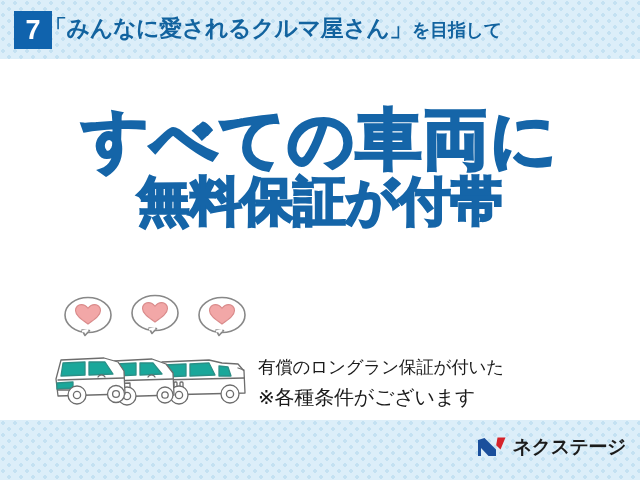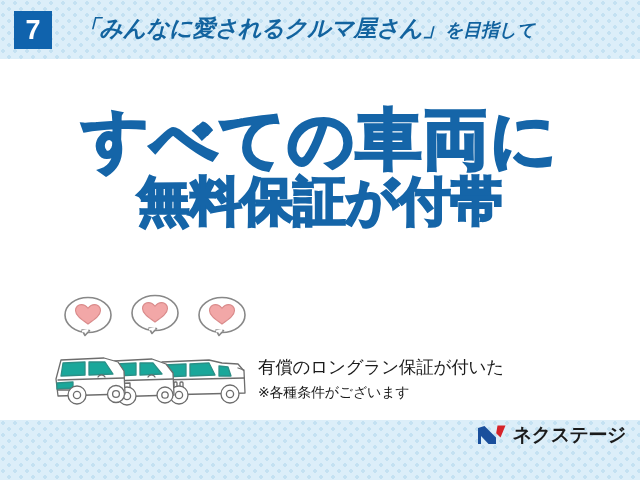"「みんなに愛されるクルマ屋さん」を目指して" #header-text { font-style: italic -> none; left: 77px -> 44px }
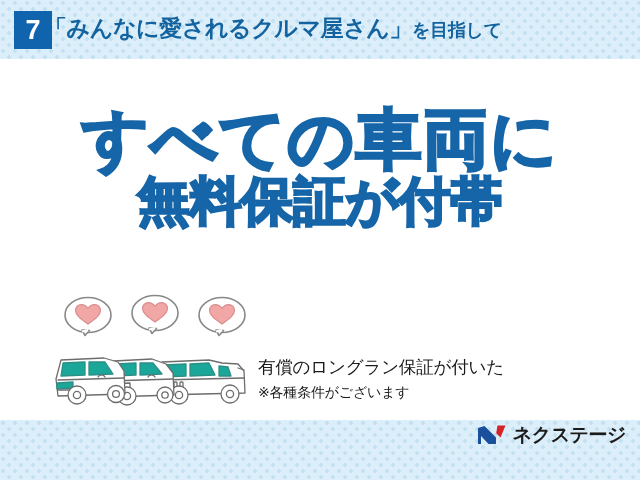"※各種条件がございます" #body-note { font-size: 14px -> 20px }
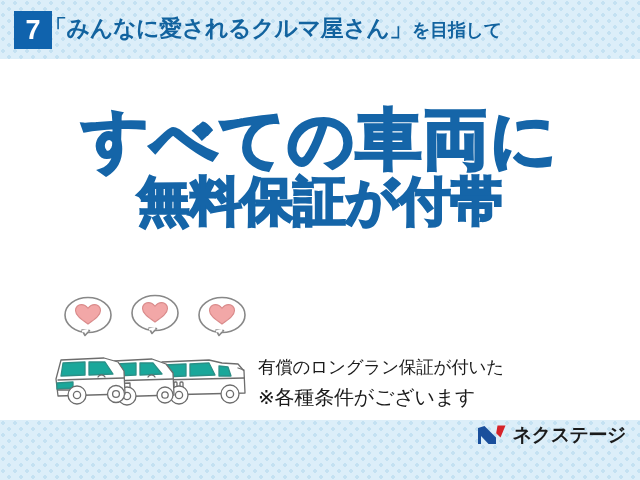"ネクステージ" #footer { top: 408px -> 420px }
